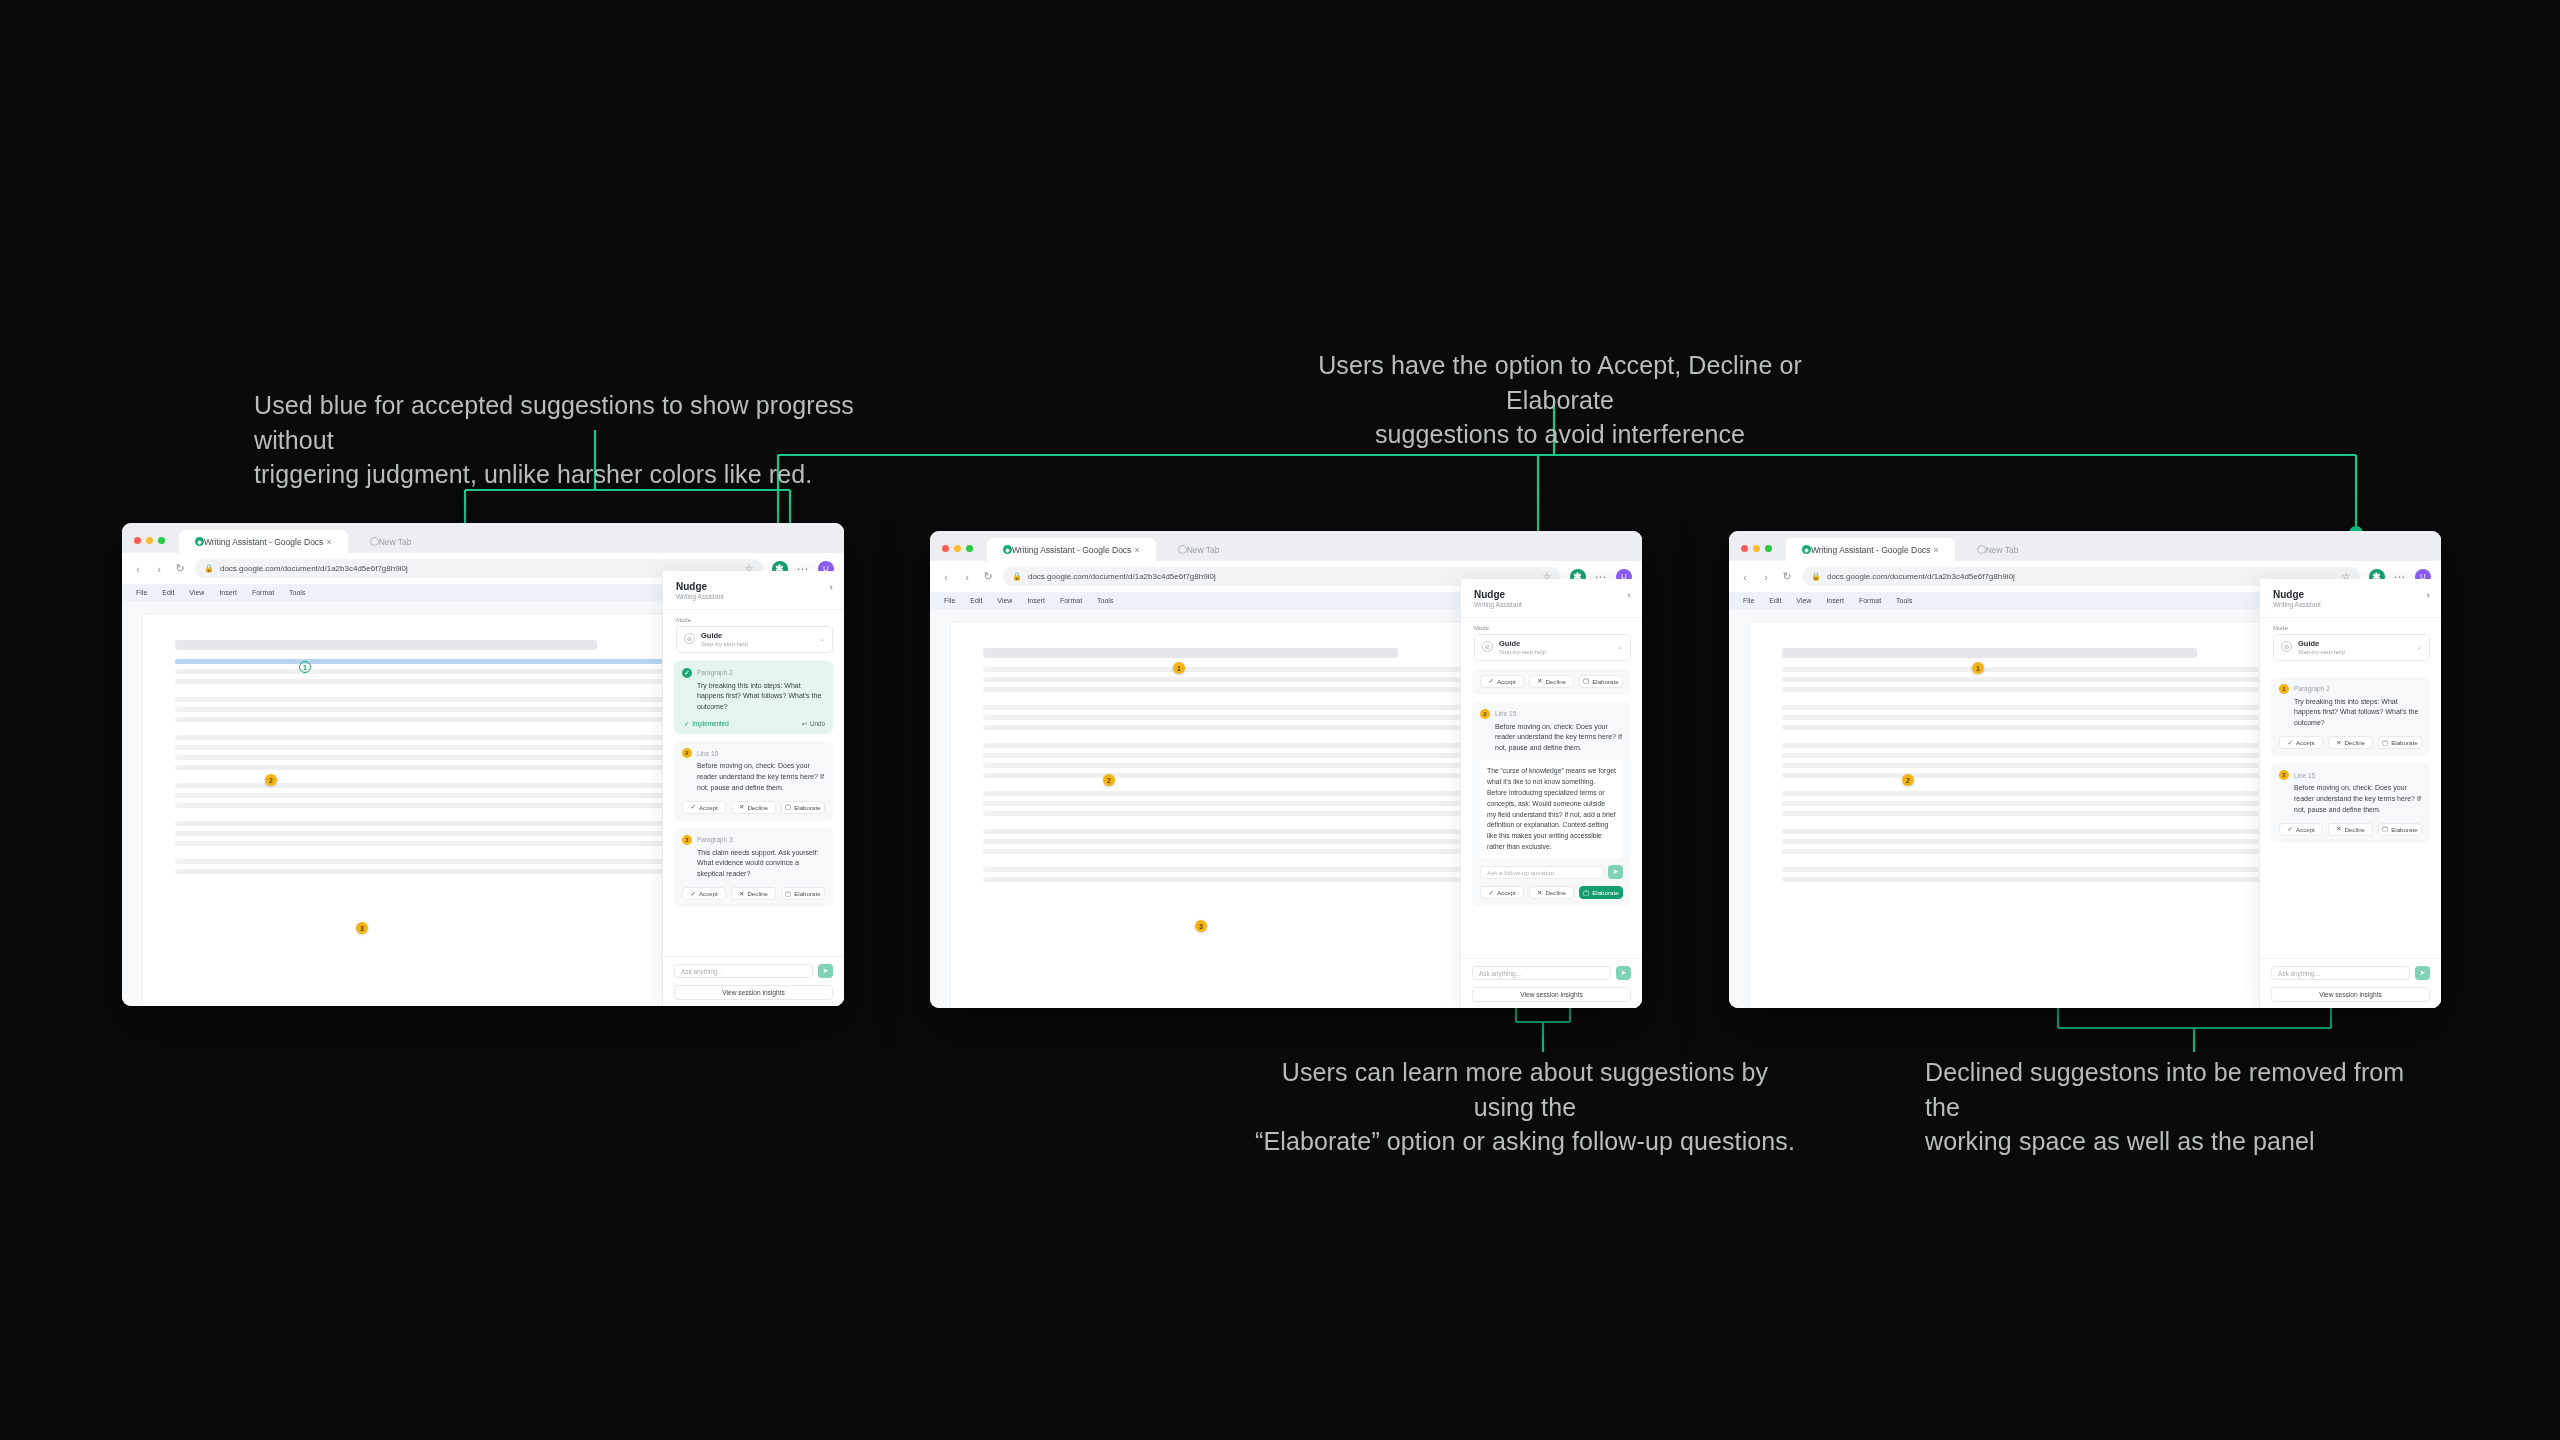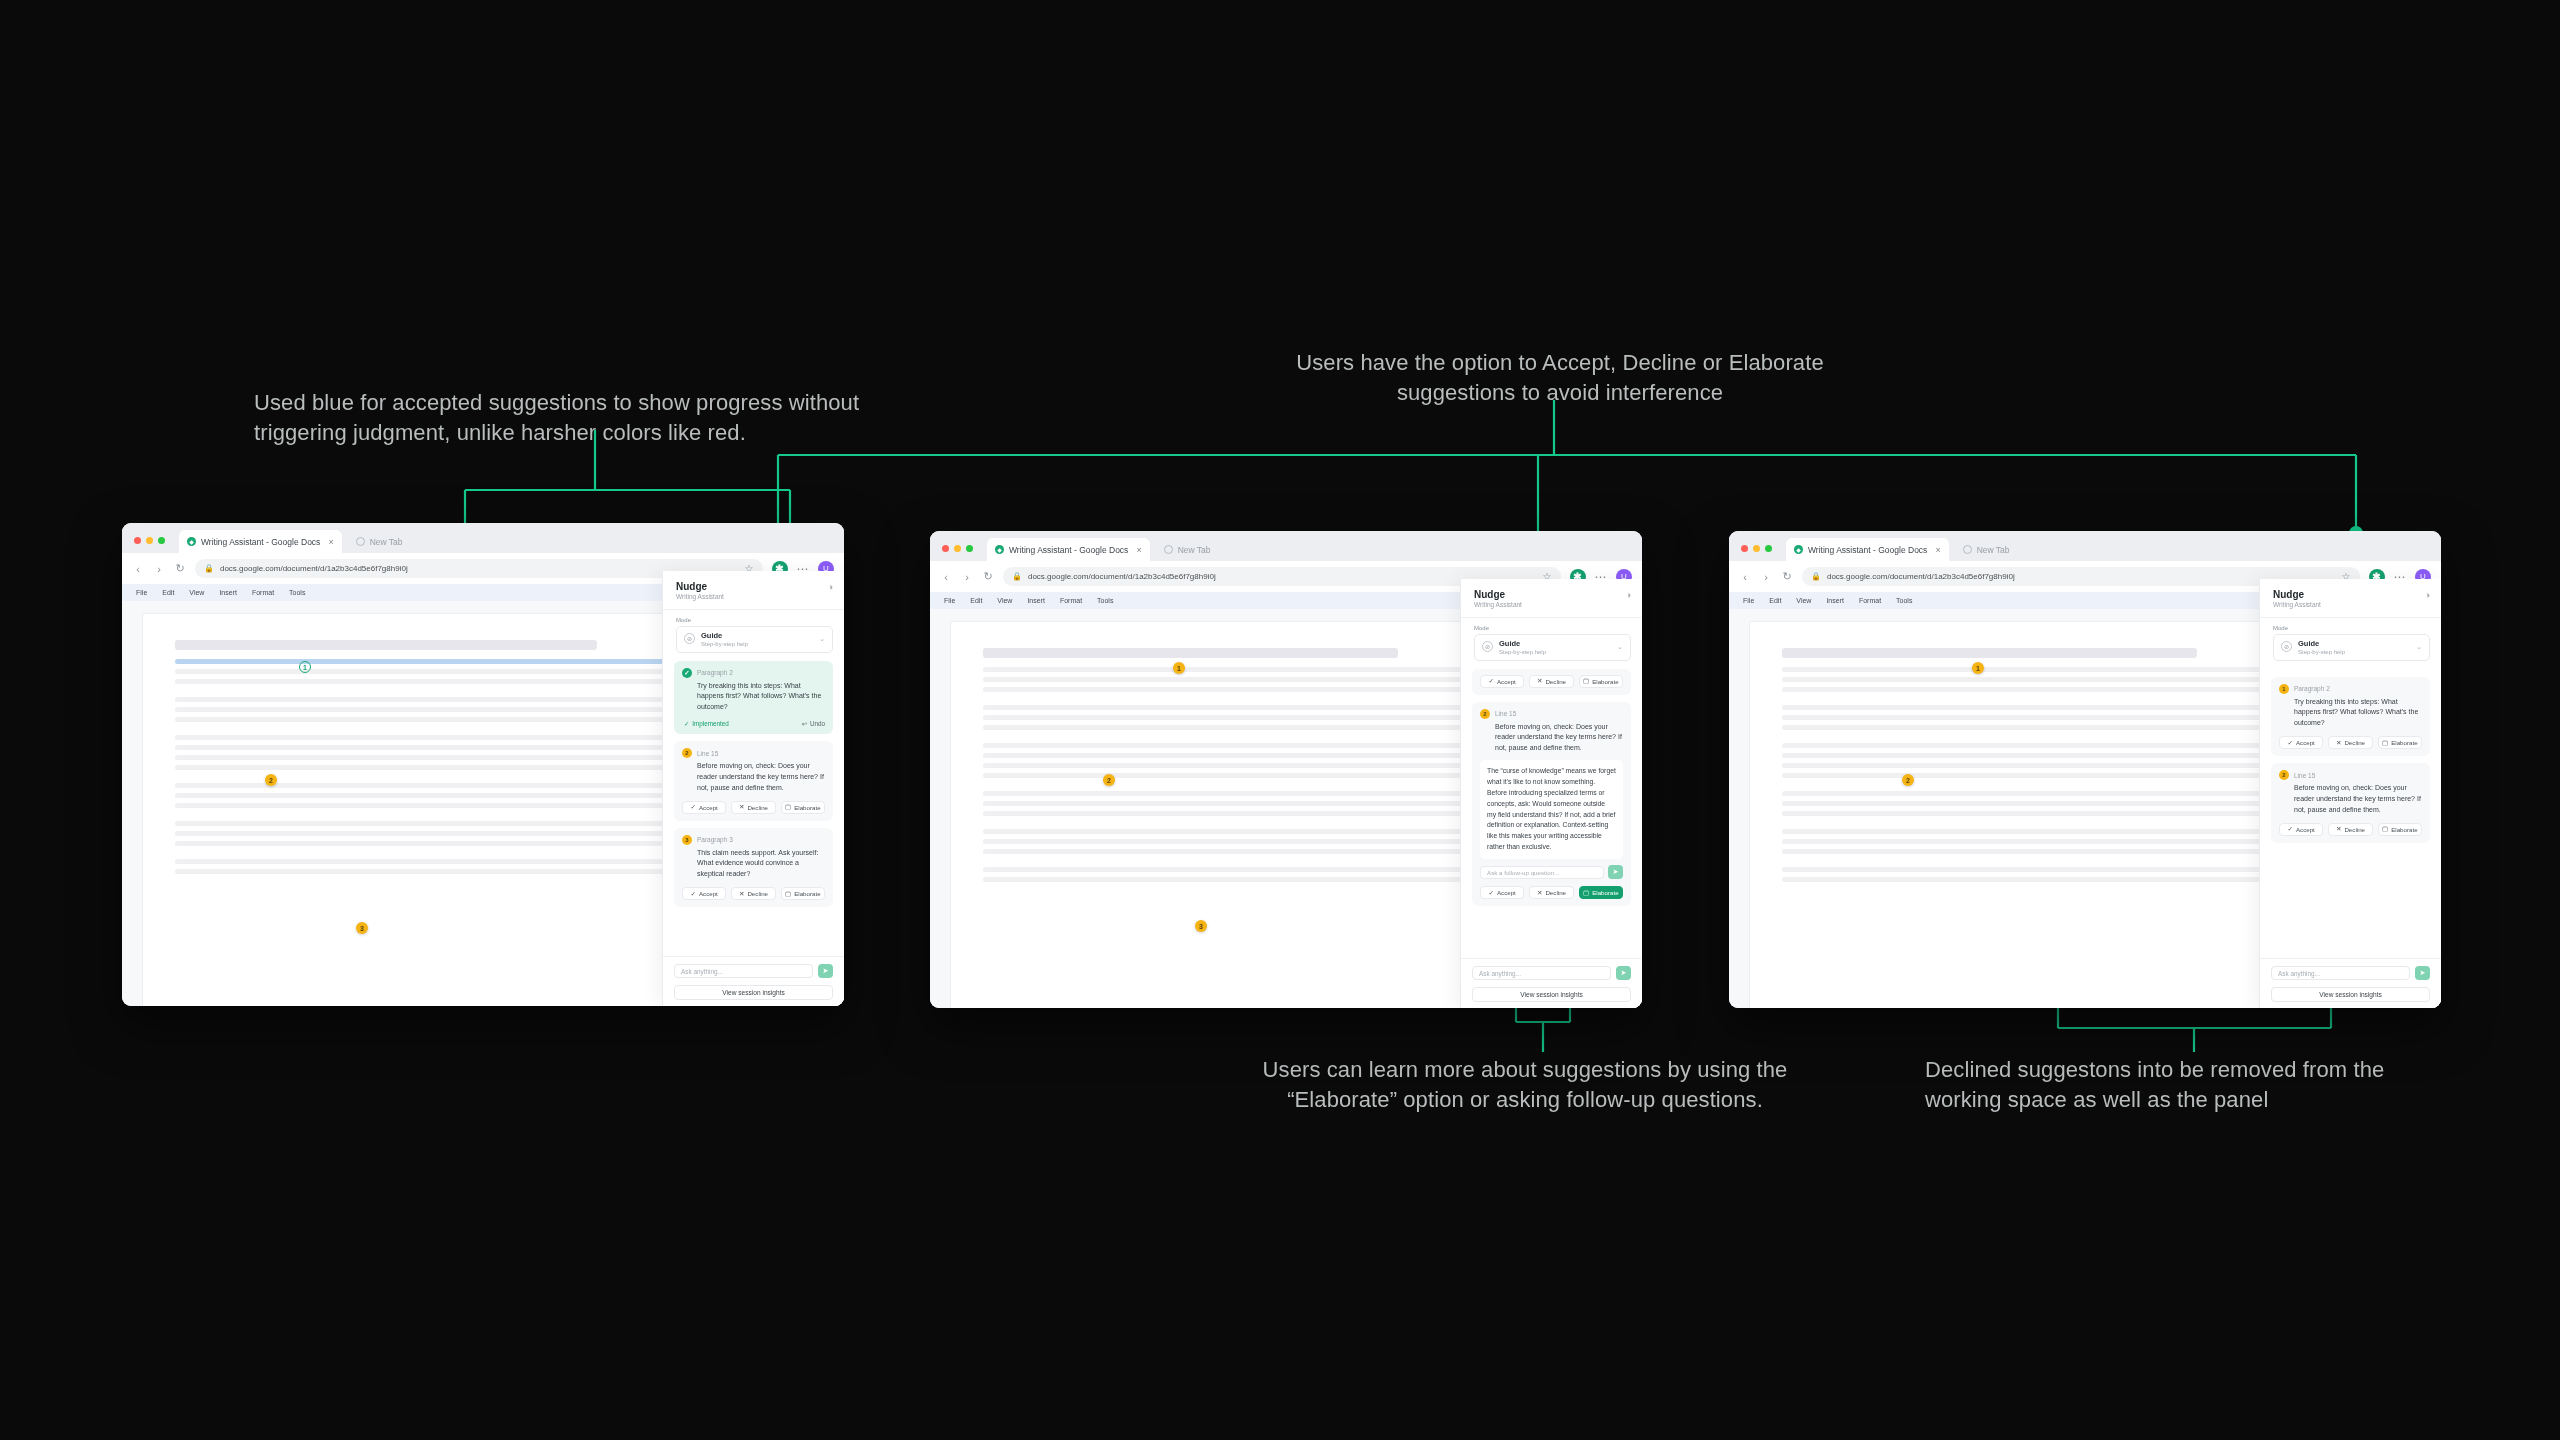"Users have the option to" .annotation { font-size: 22px -> 25px }
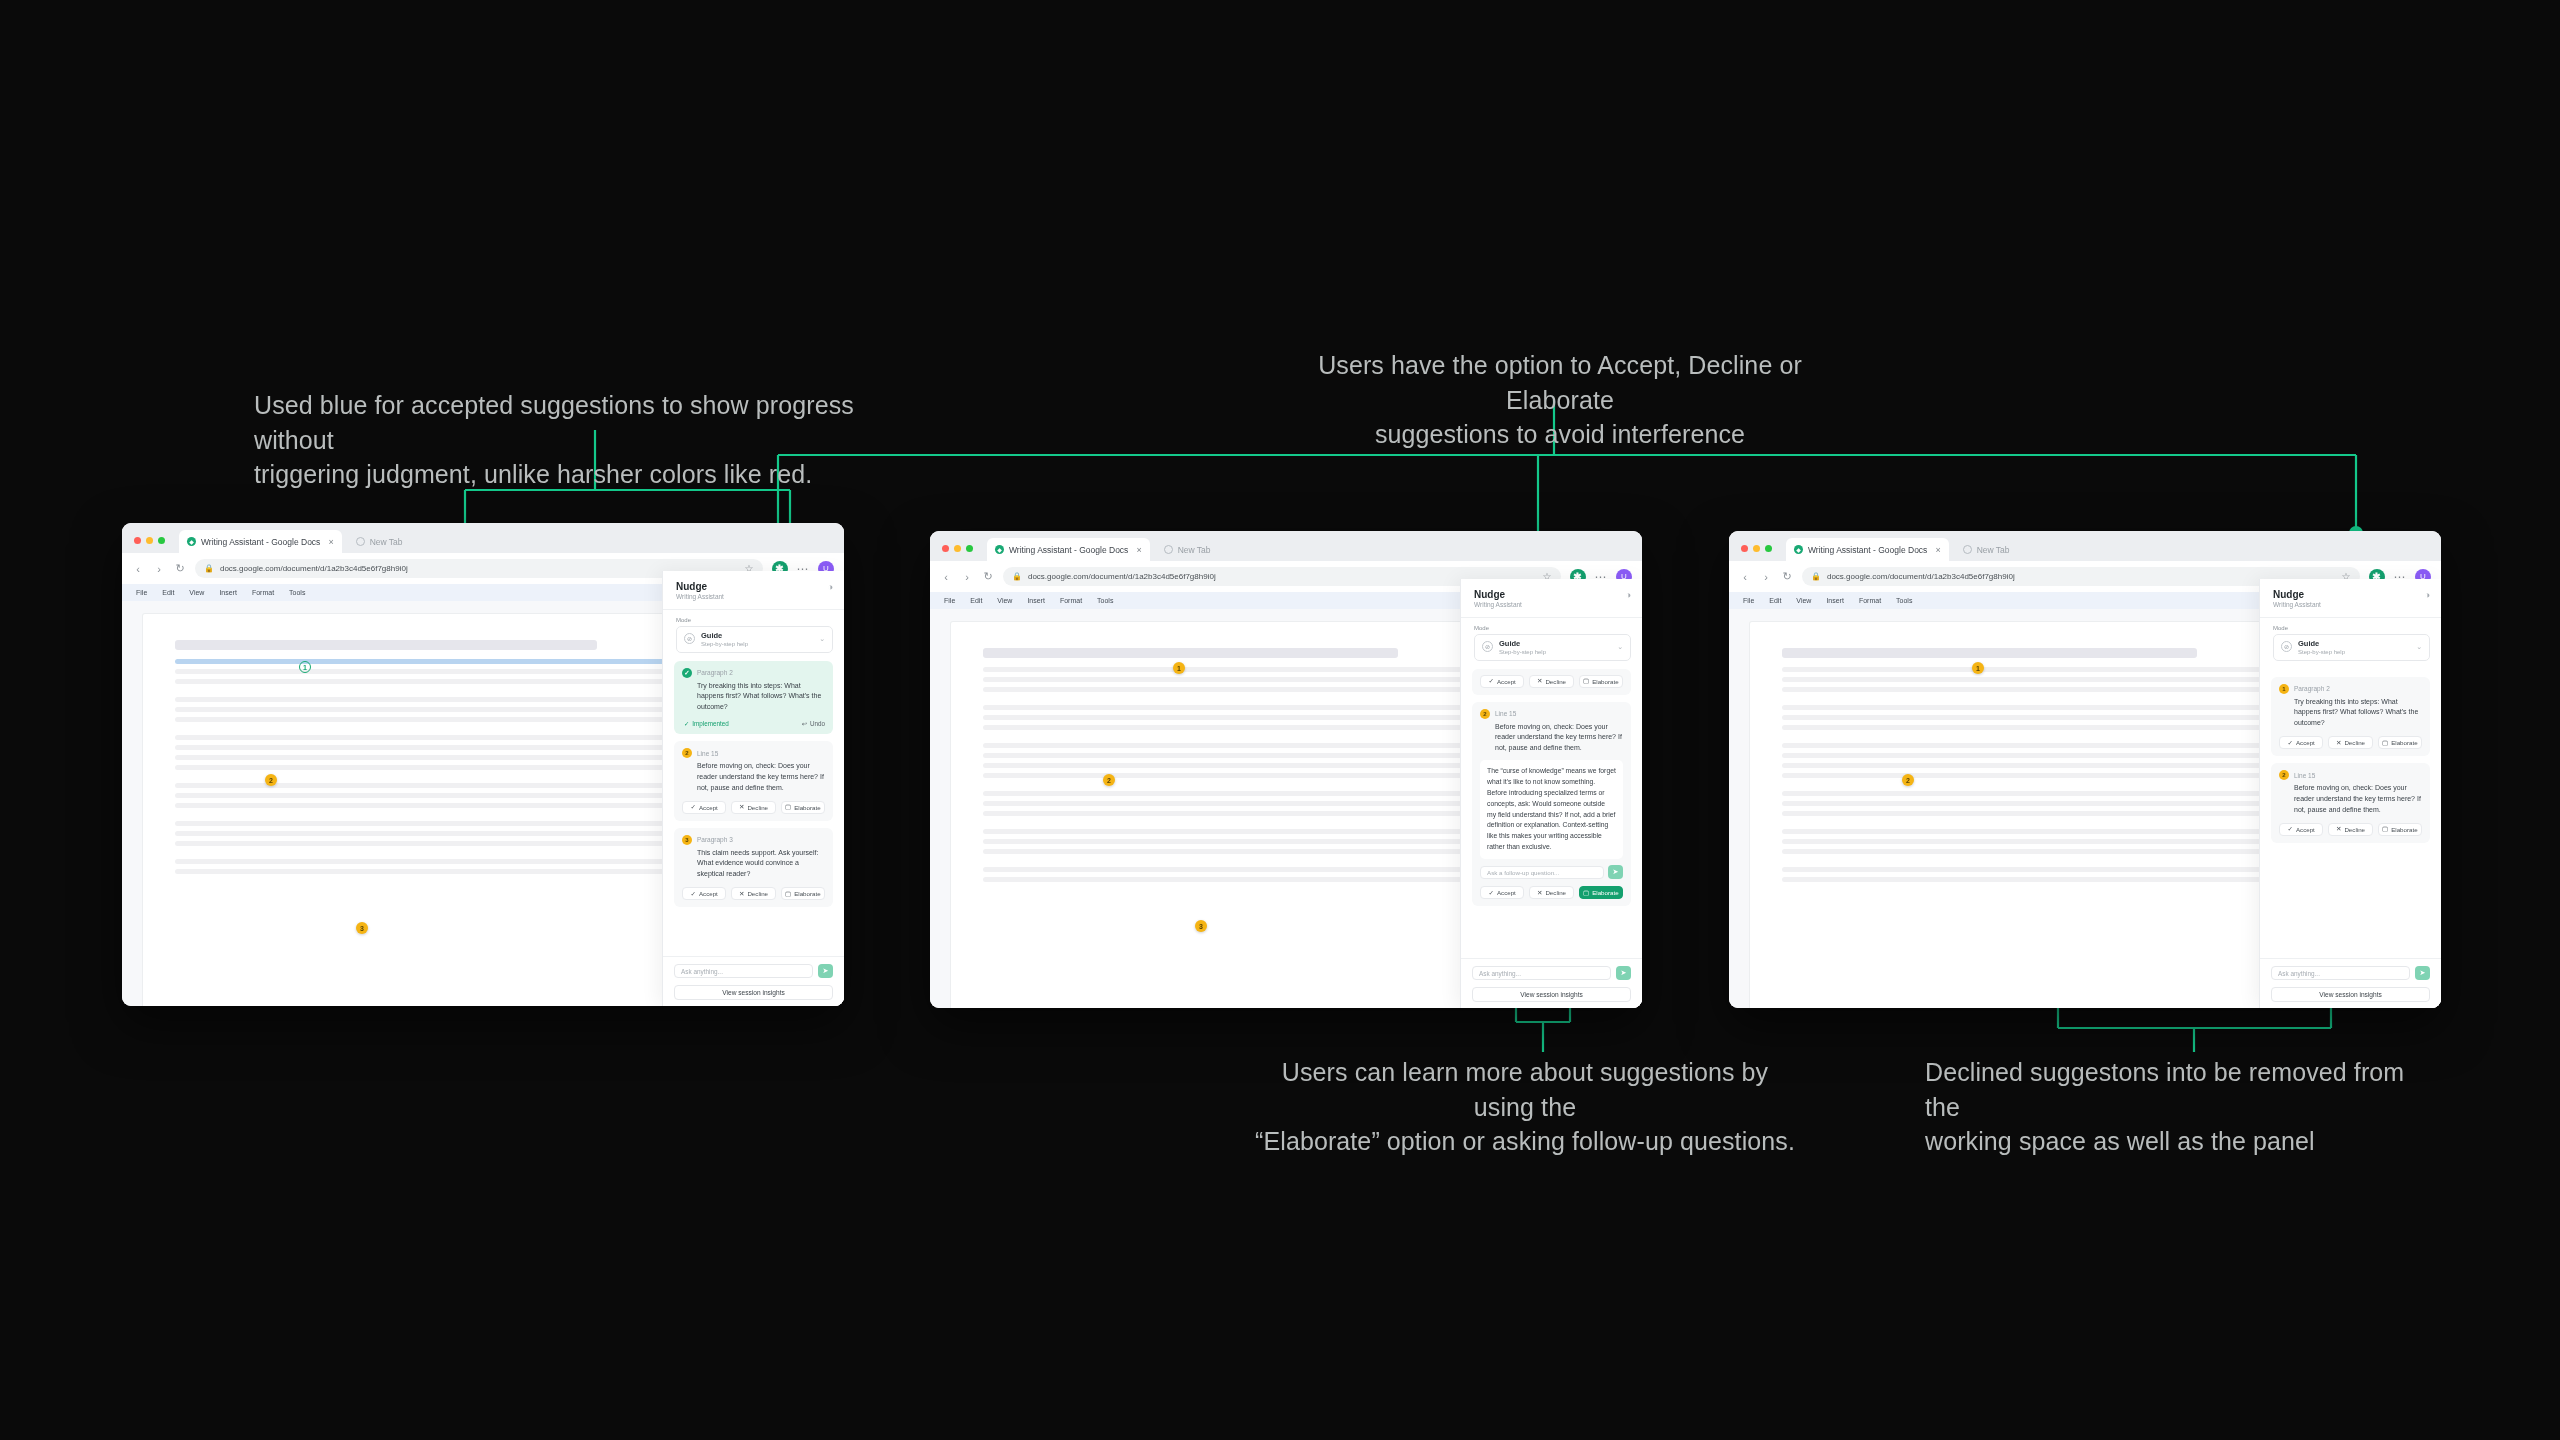"Writing Assistant - Google Docs" .tab { gap: 5px -> none; padding: 0 8px -> 0 16px }
